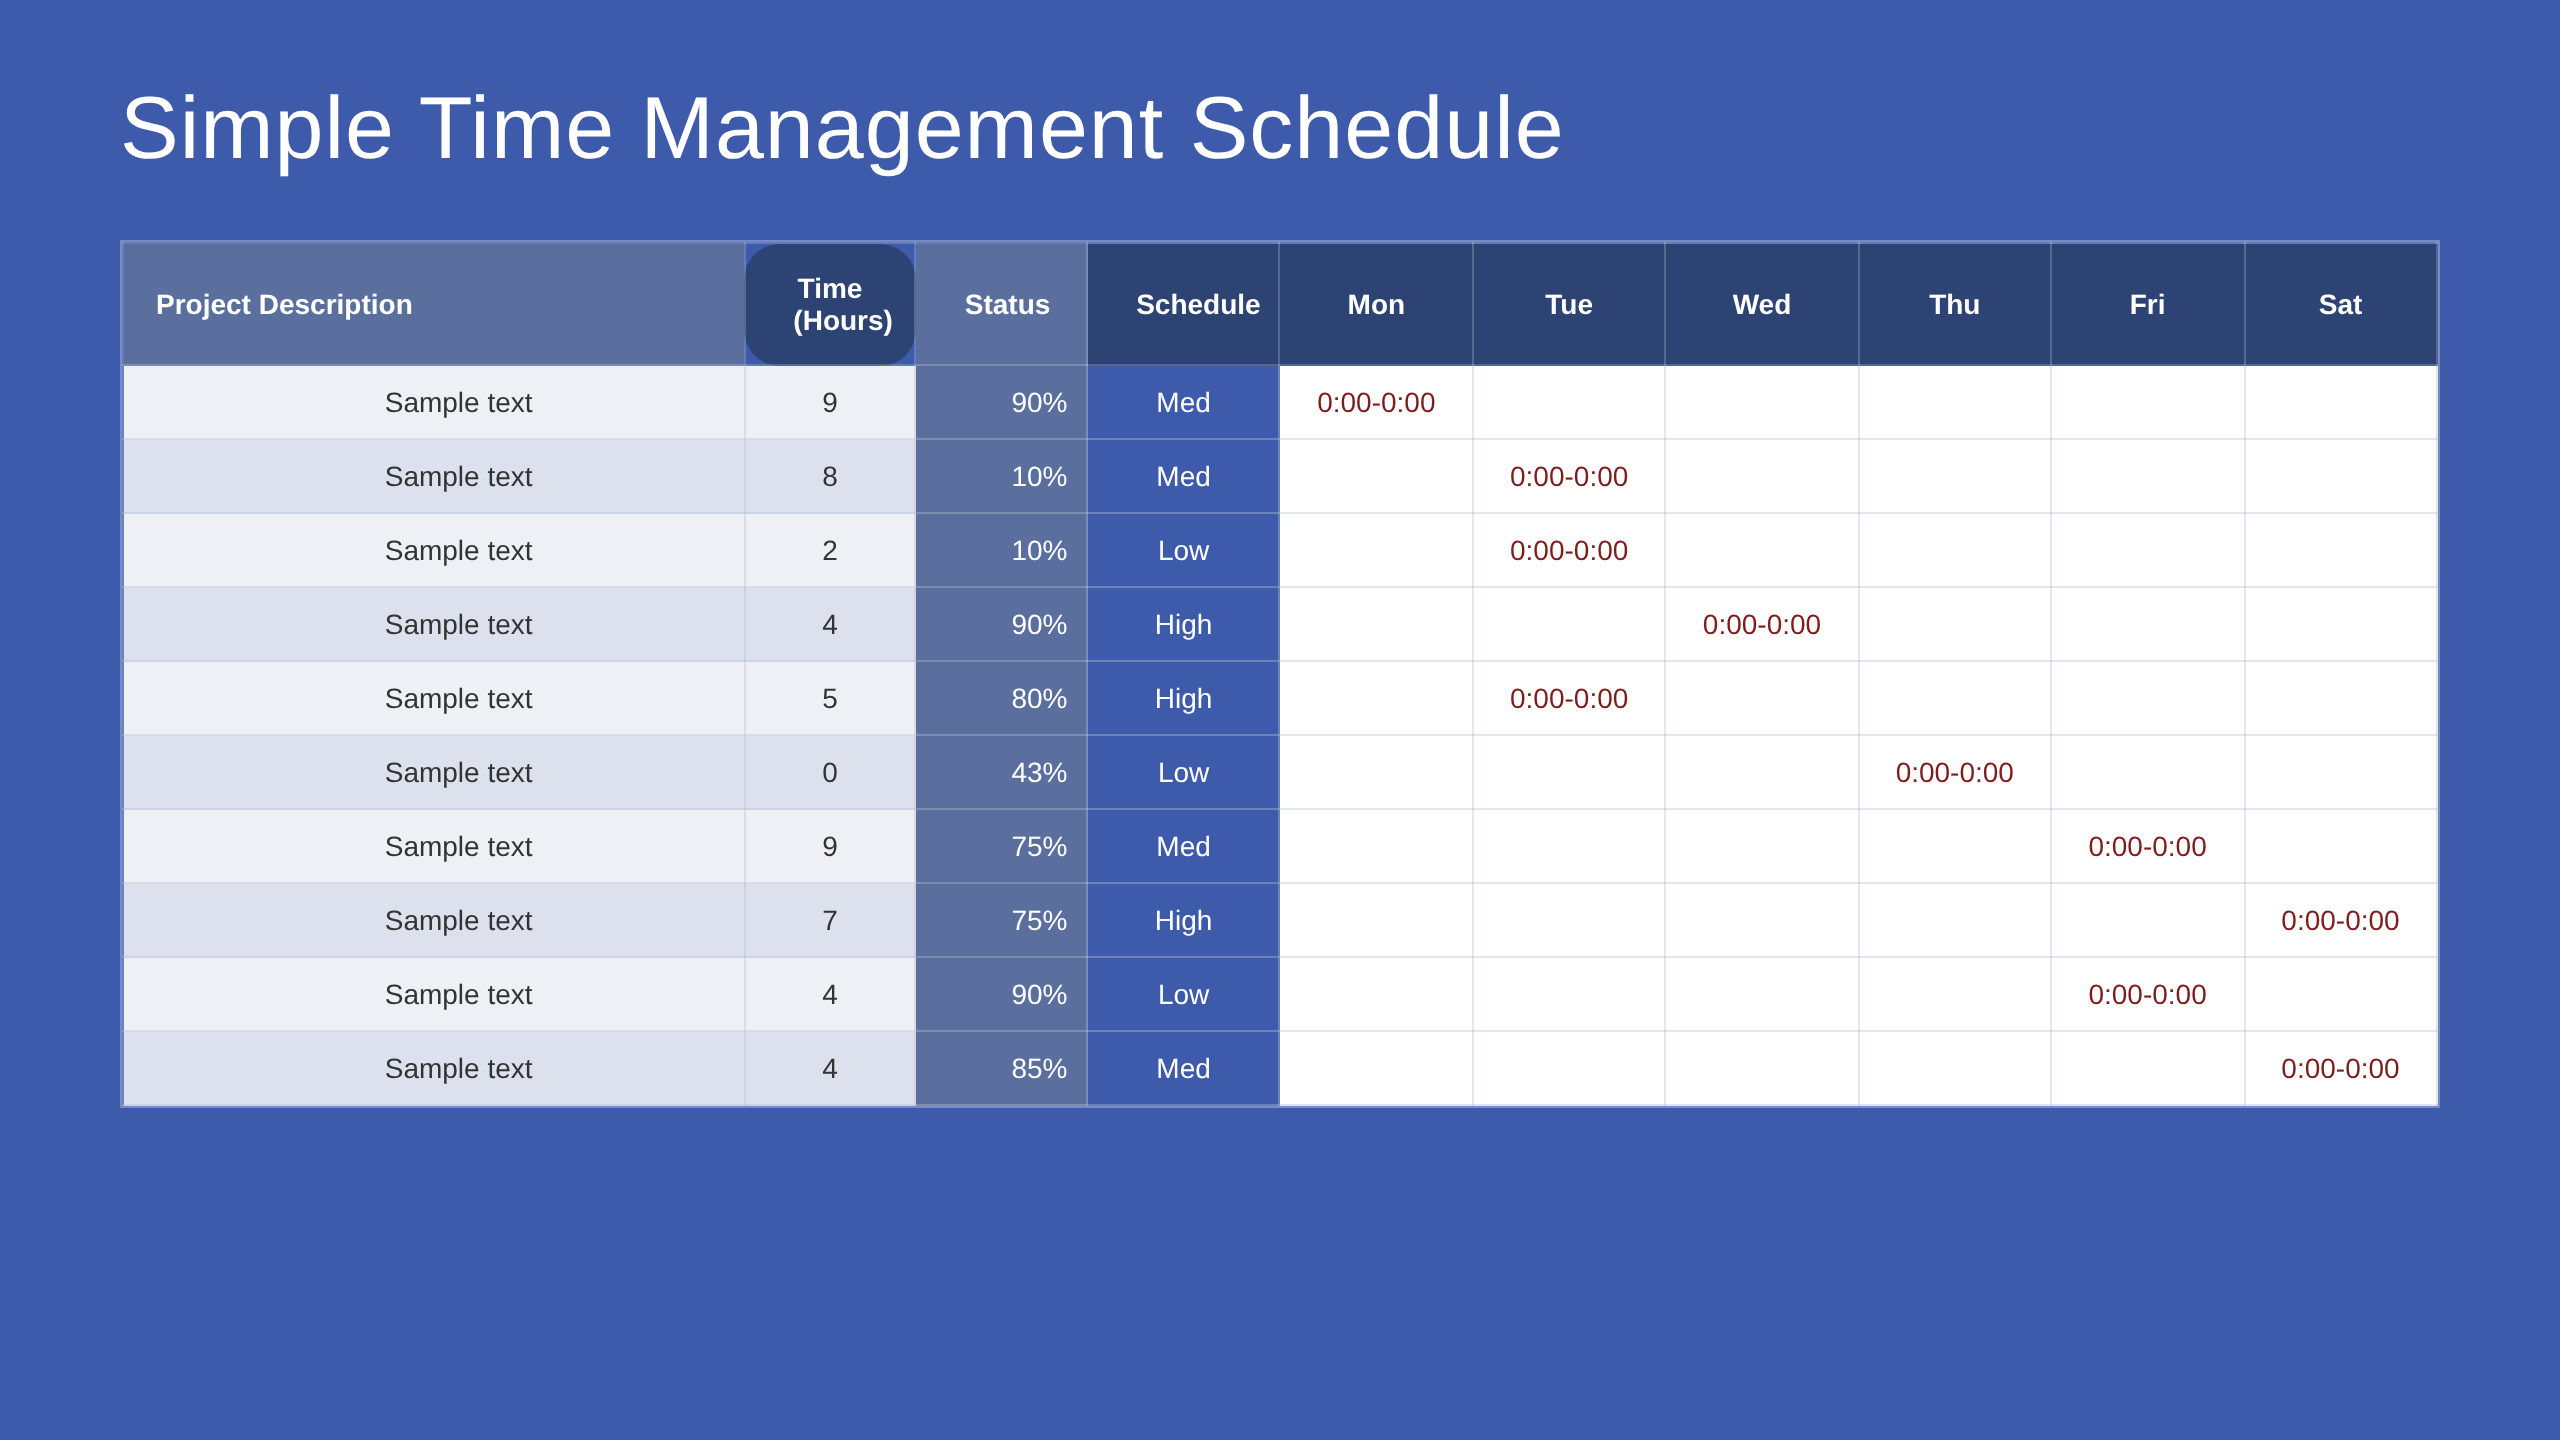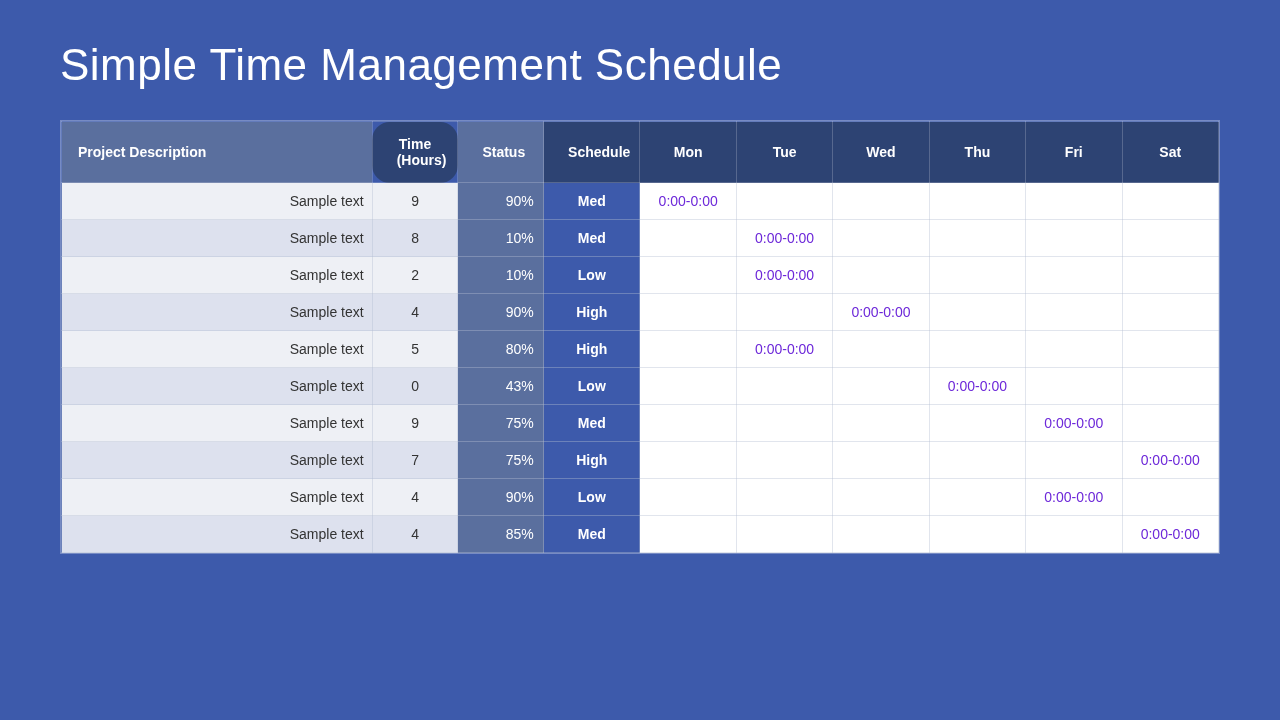"Sample text" tbody tr td.col-project { text-align: right -> center }
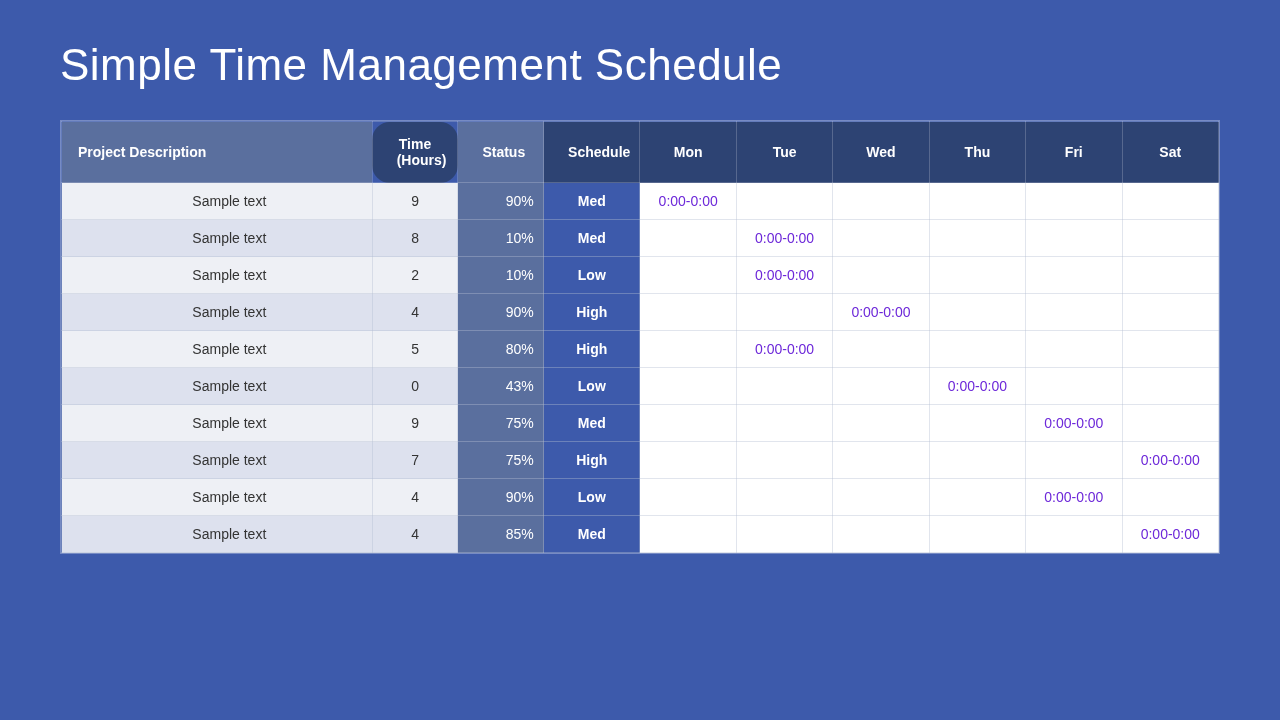"Med" tbody tr td.col-priority { font-weight: 700 -> 400 }
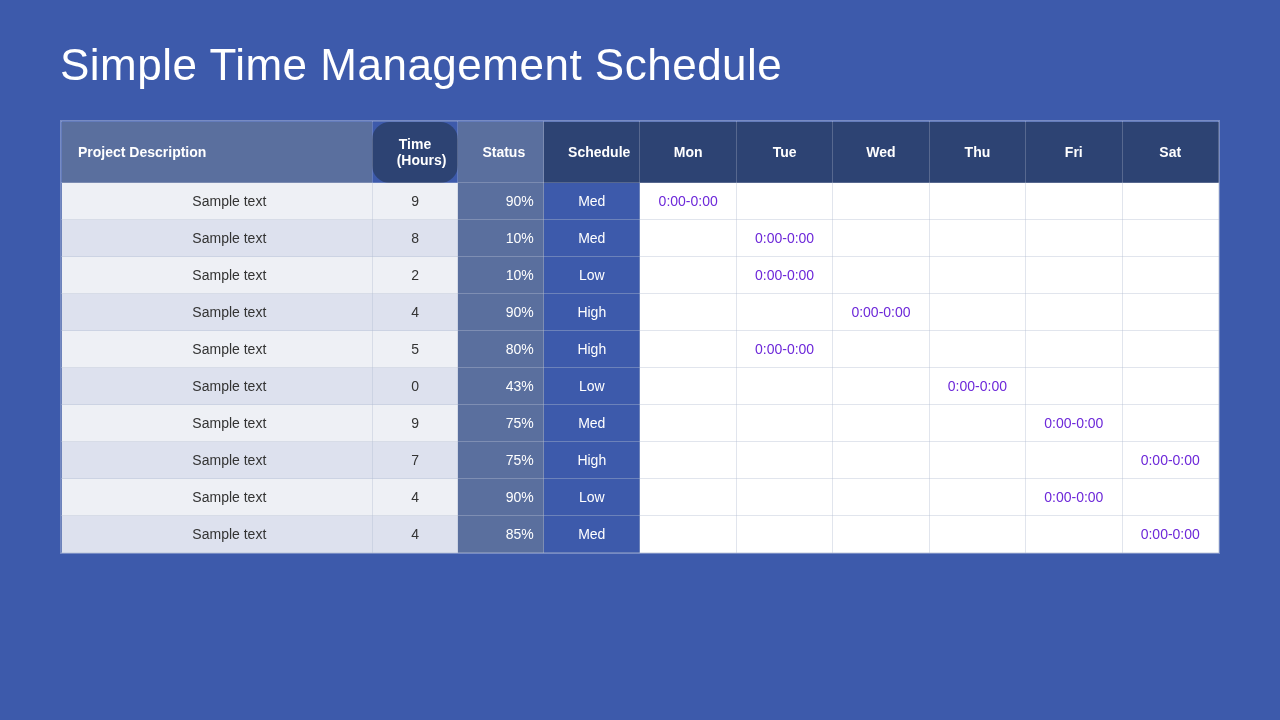"0:00-0:00" tbody tr td.col-day { color: #6d28d9 -> #7f1d1d }
